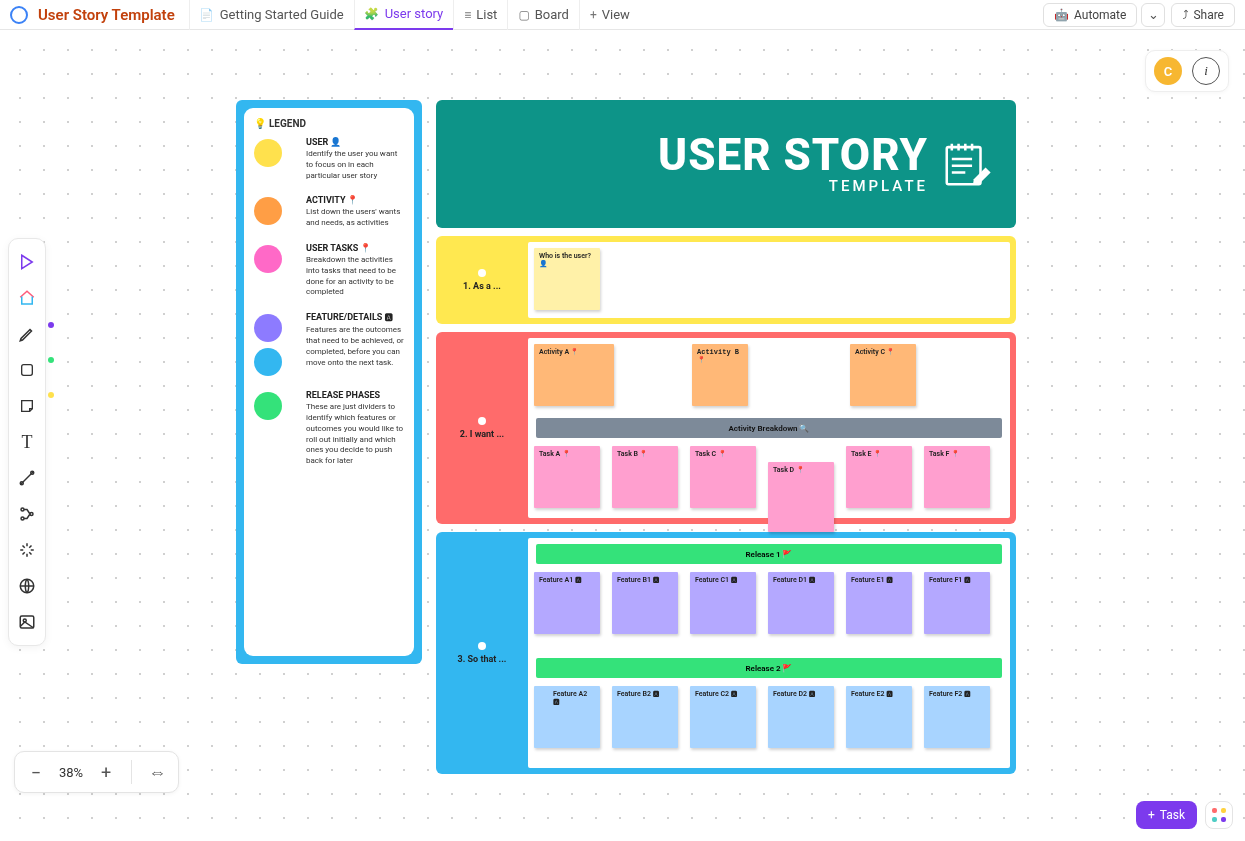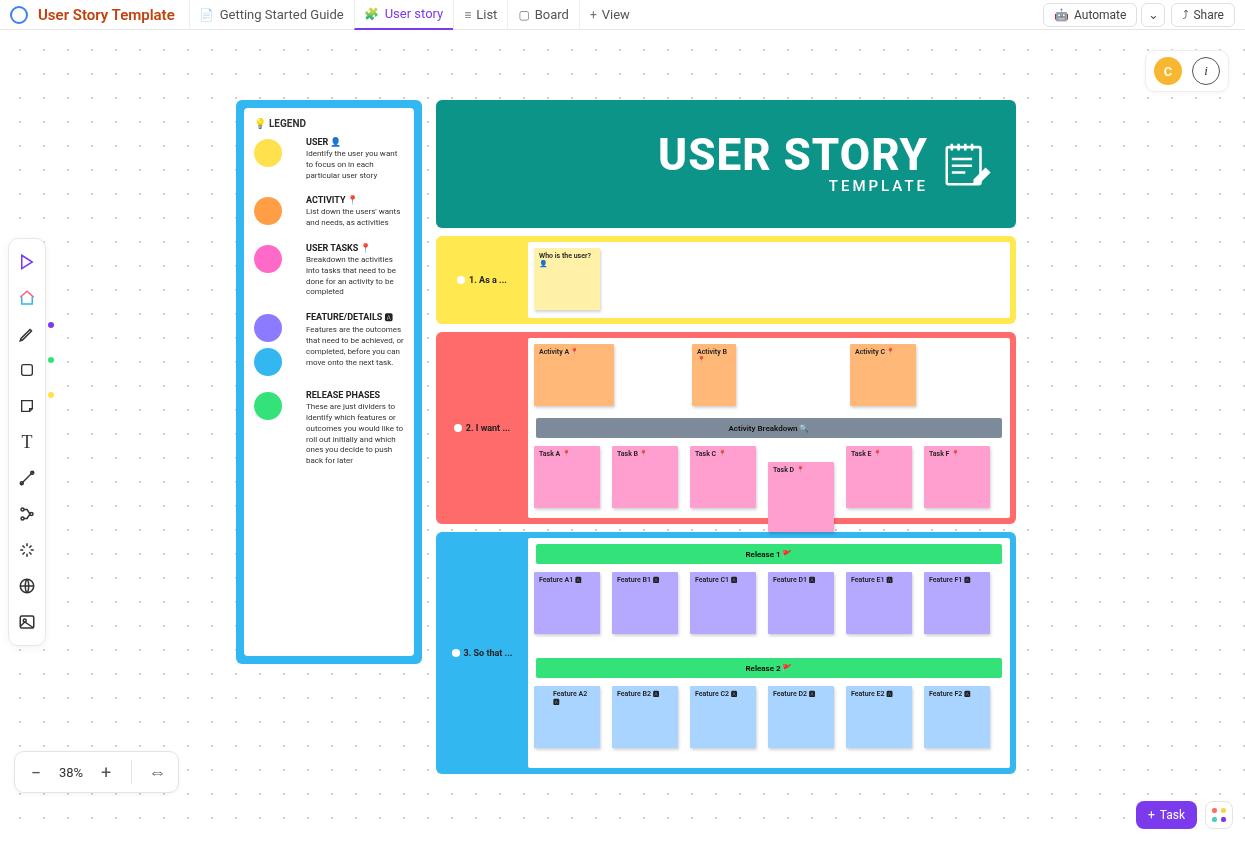"💡 LEGEND" .legend-inner { border-radius: 4px -> 9px }
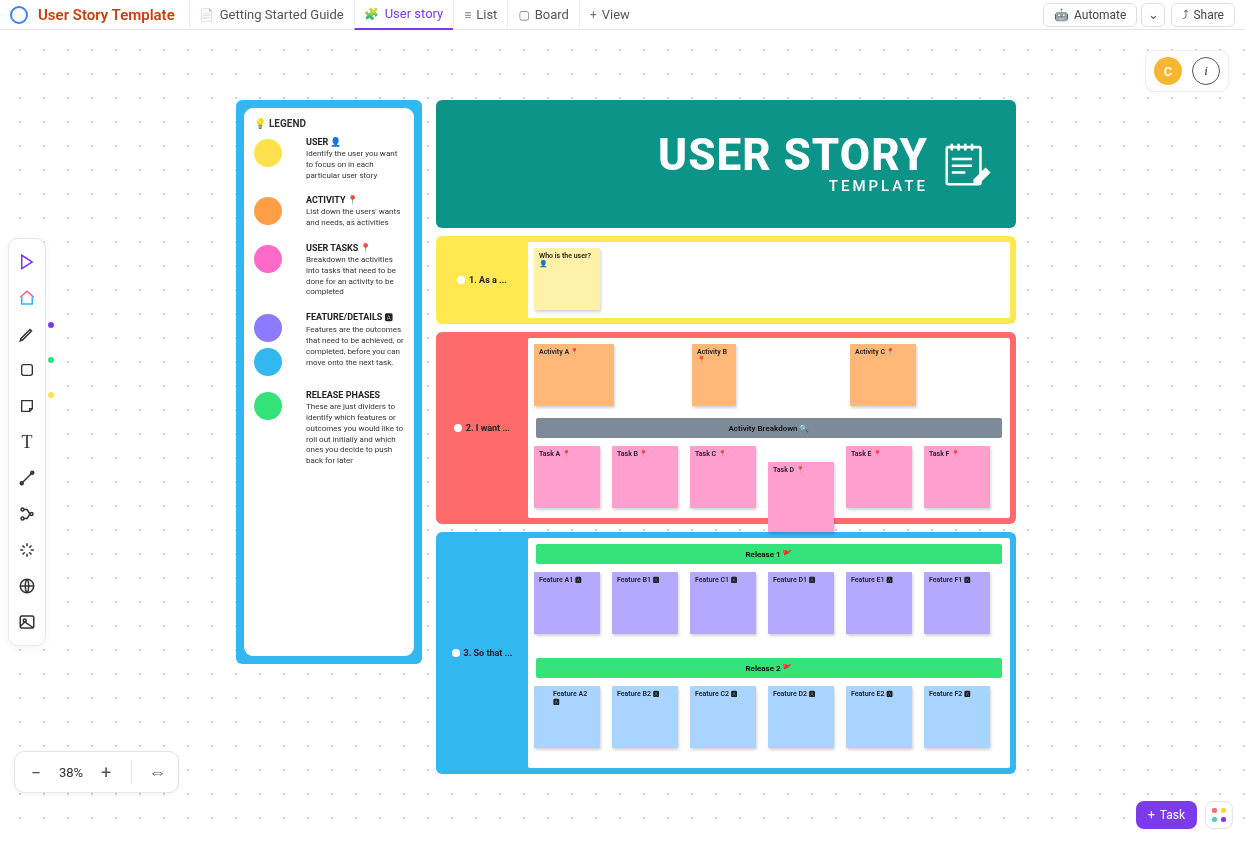"1. As a ..." .slab { flex-direction: row -> column }
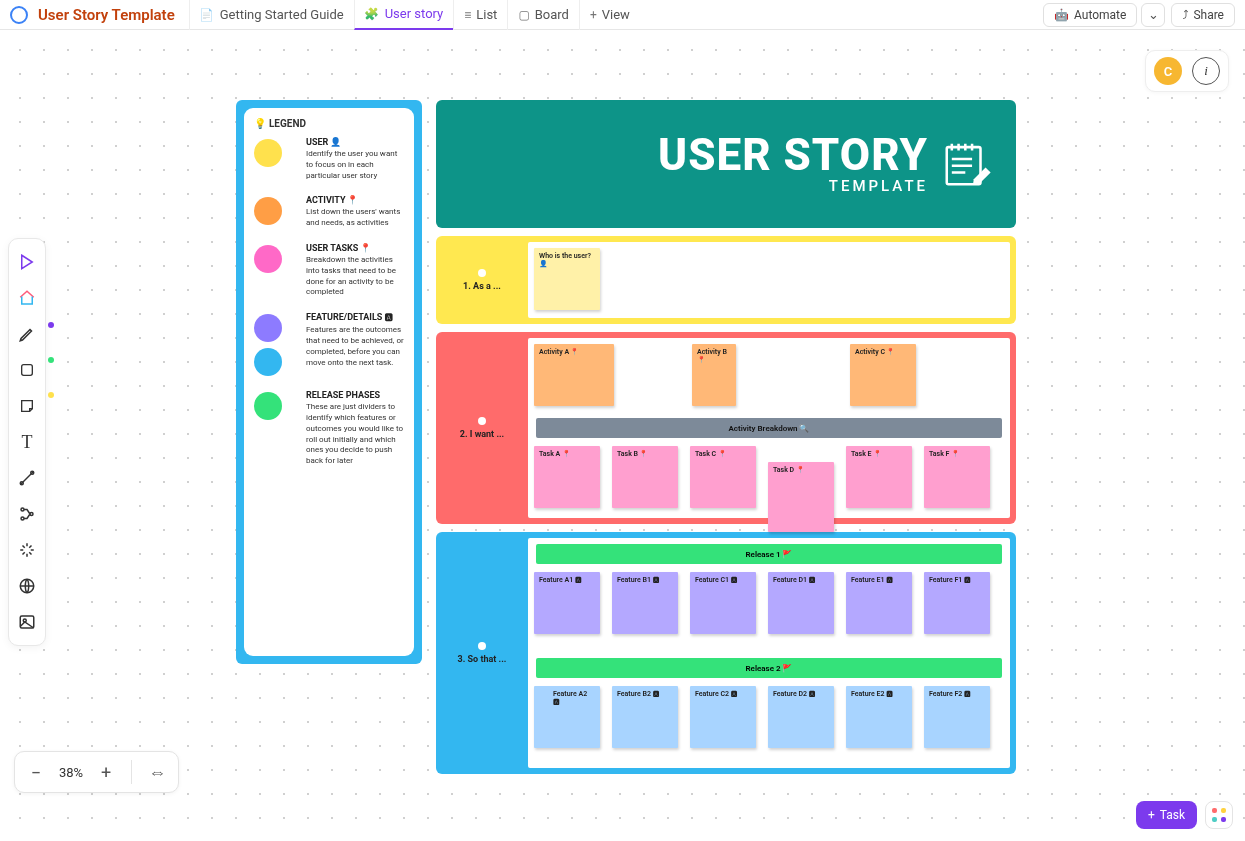"Activity B 📍" div.sticky { font-family: none -> Liberation Mono, monospace; width: 44px -> 56px }
